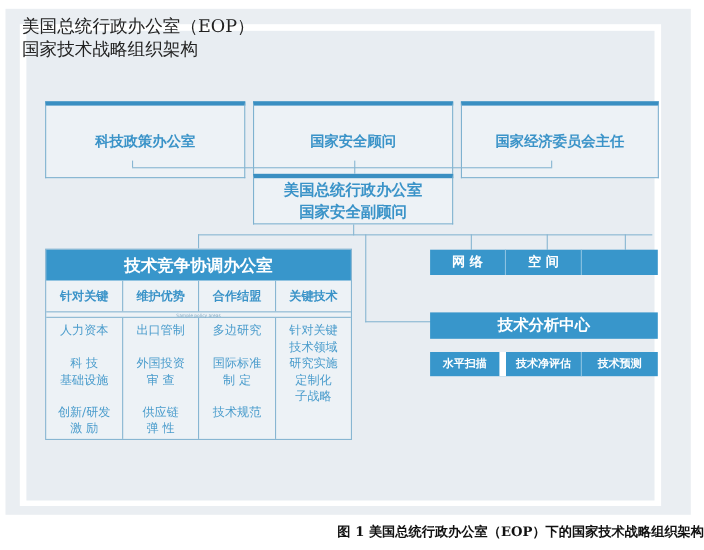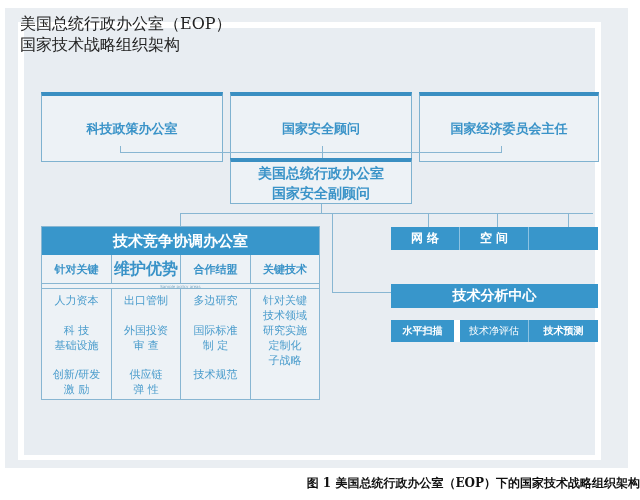"维护优势" div.cell { font-size: 16px -> 11px }
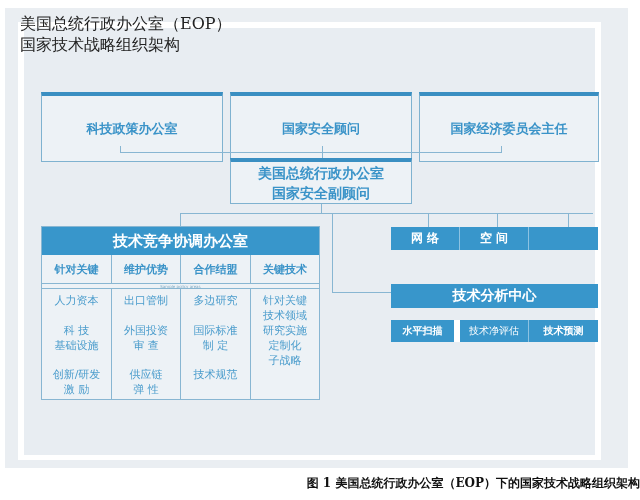"技术净评估" div.cell { font-weight: normal -> bold }
